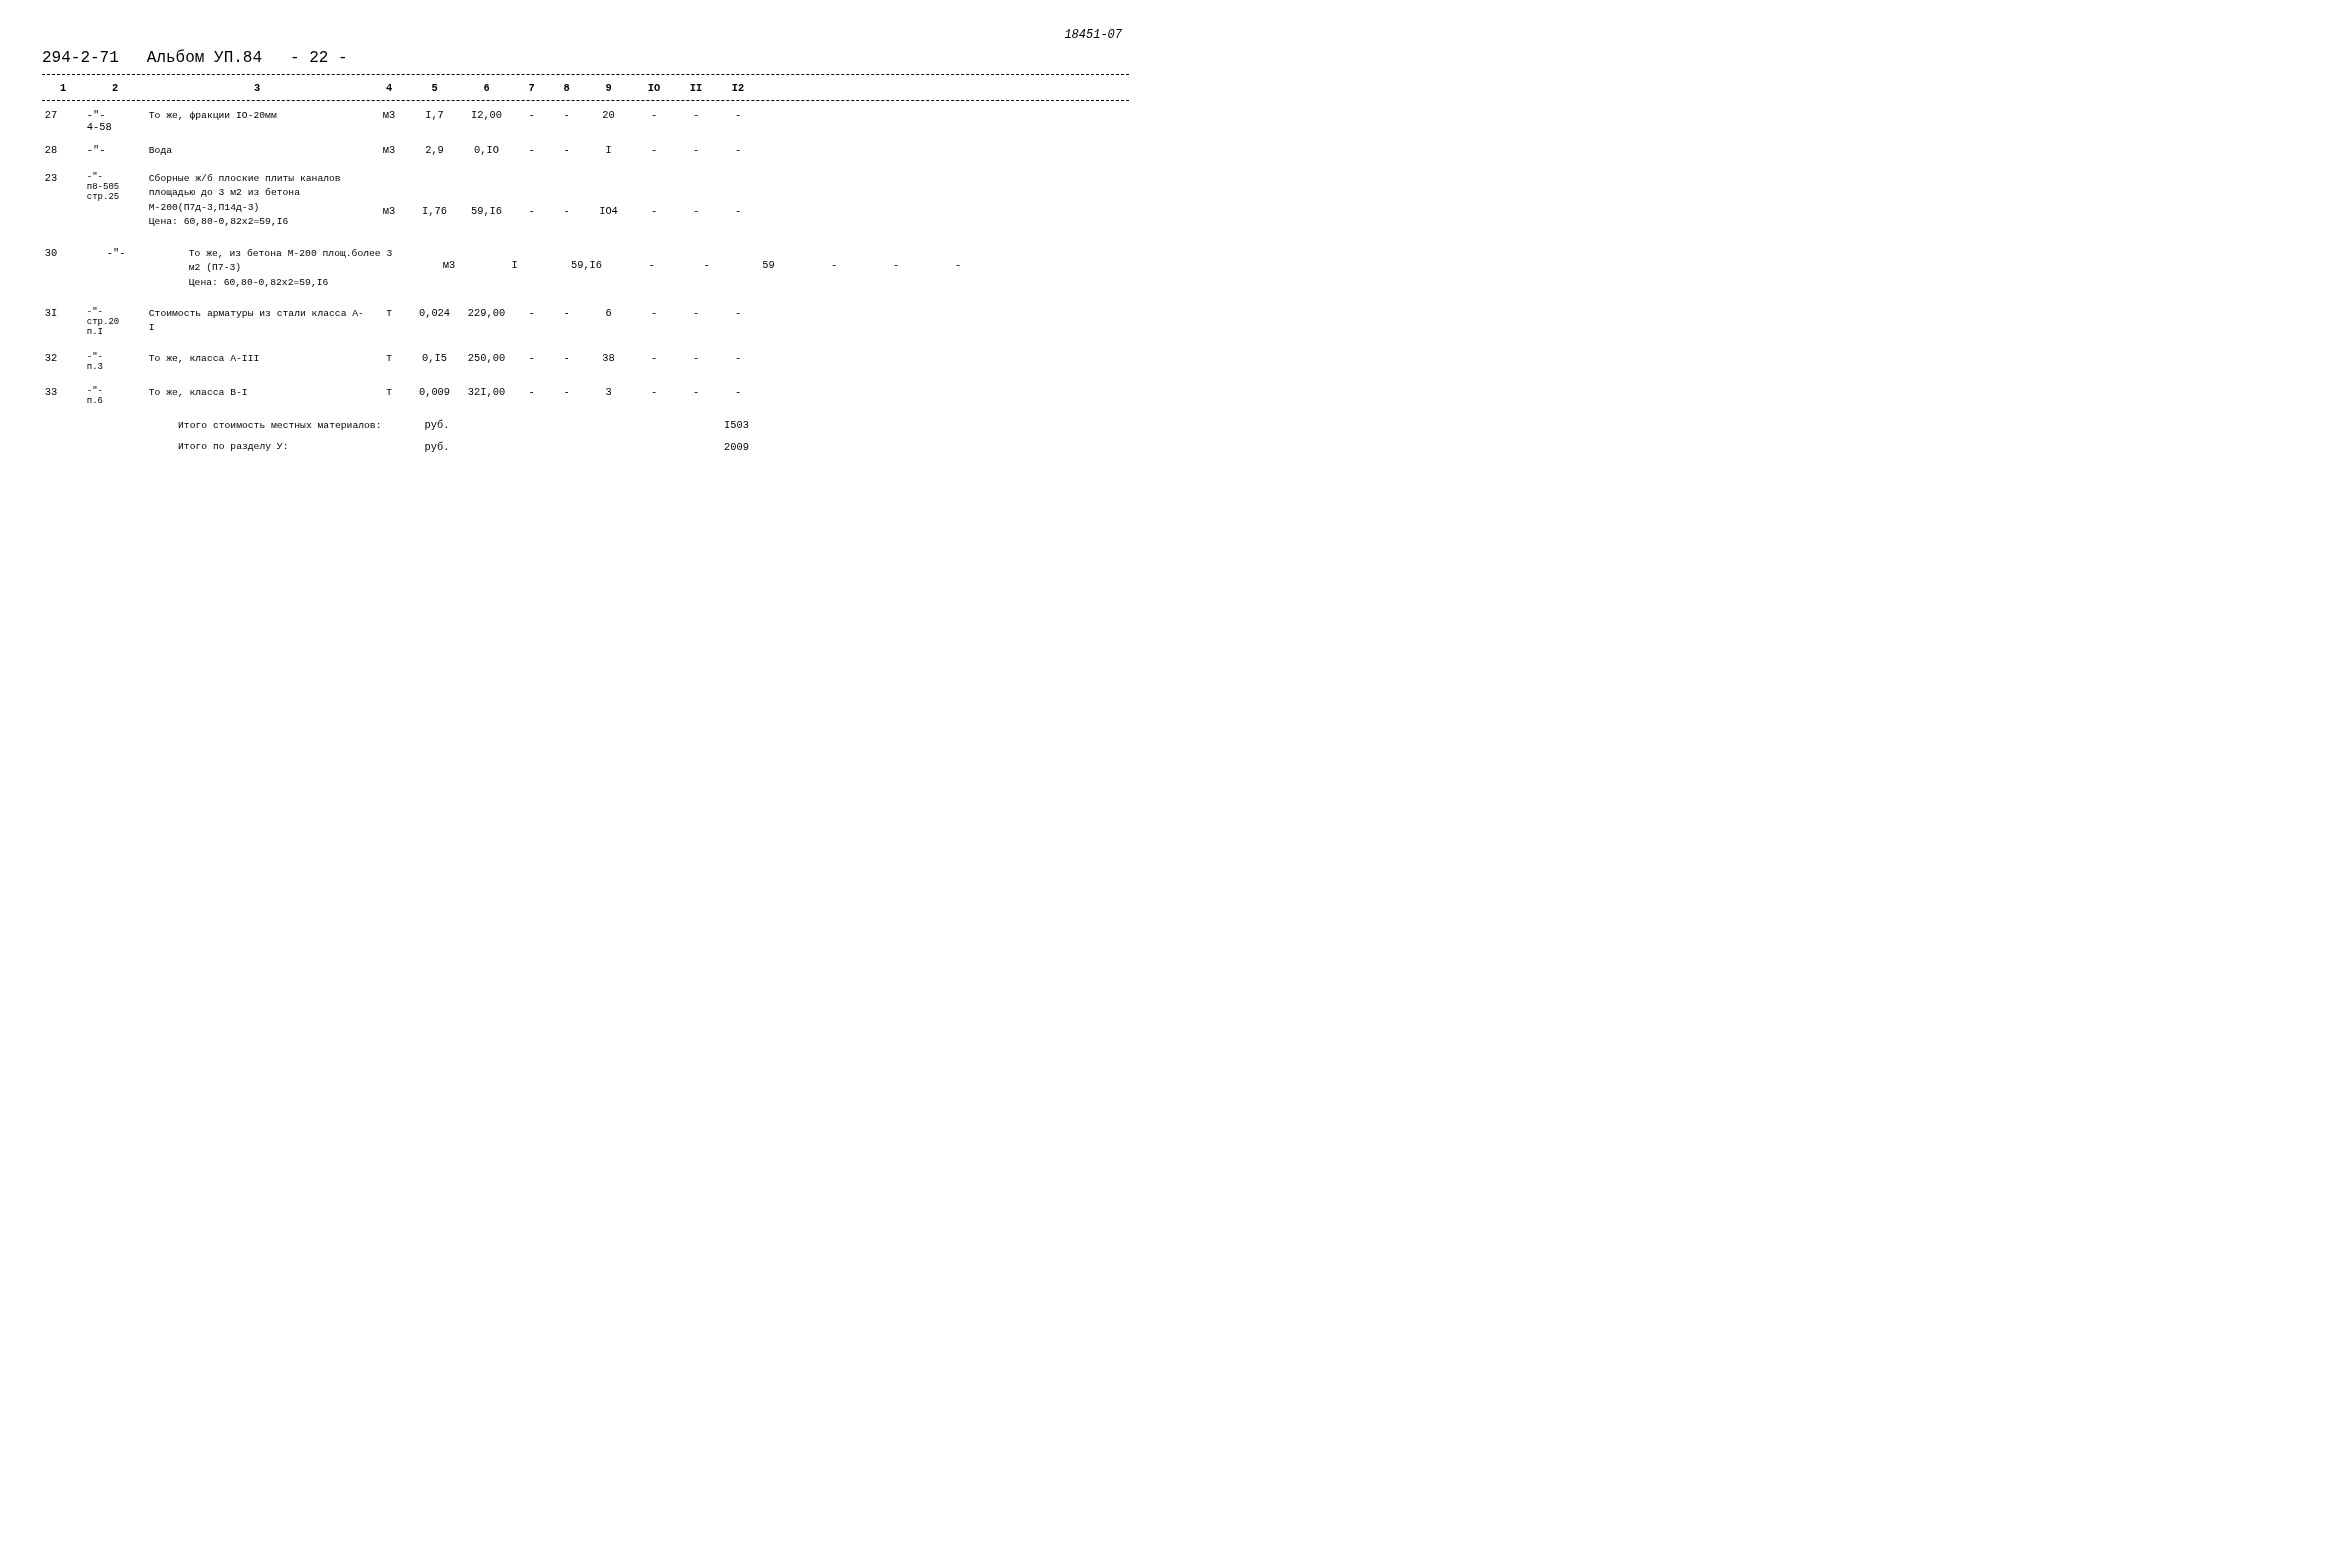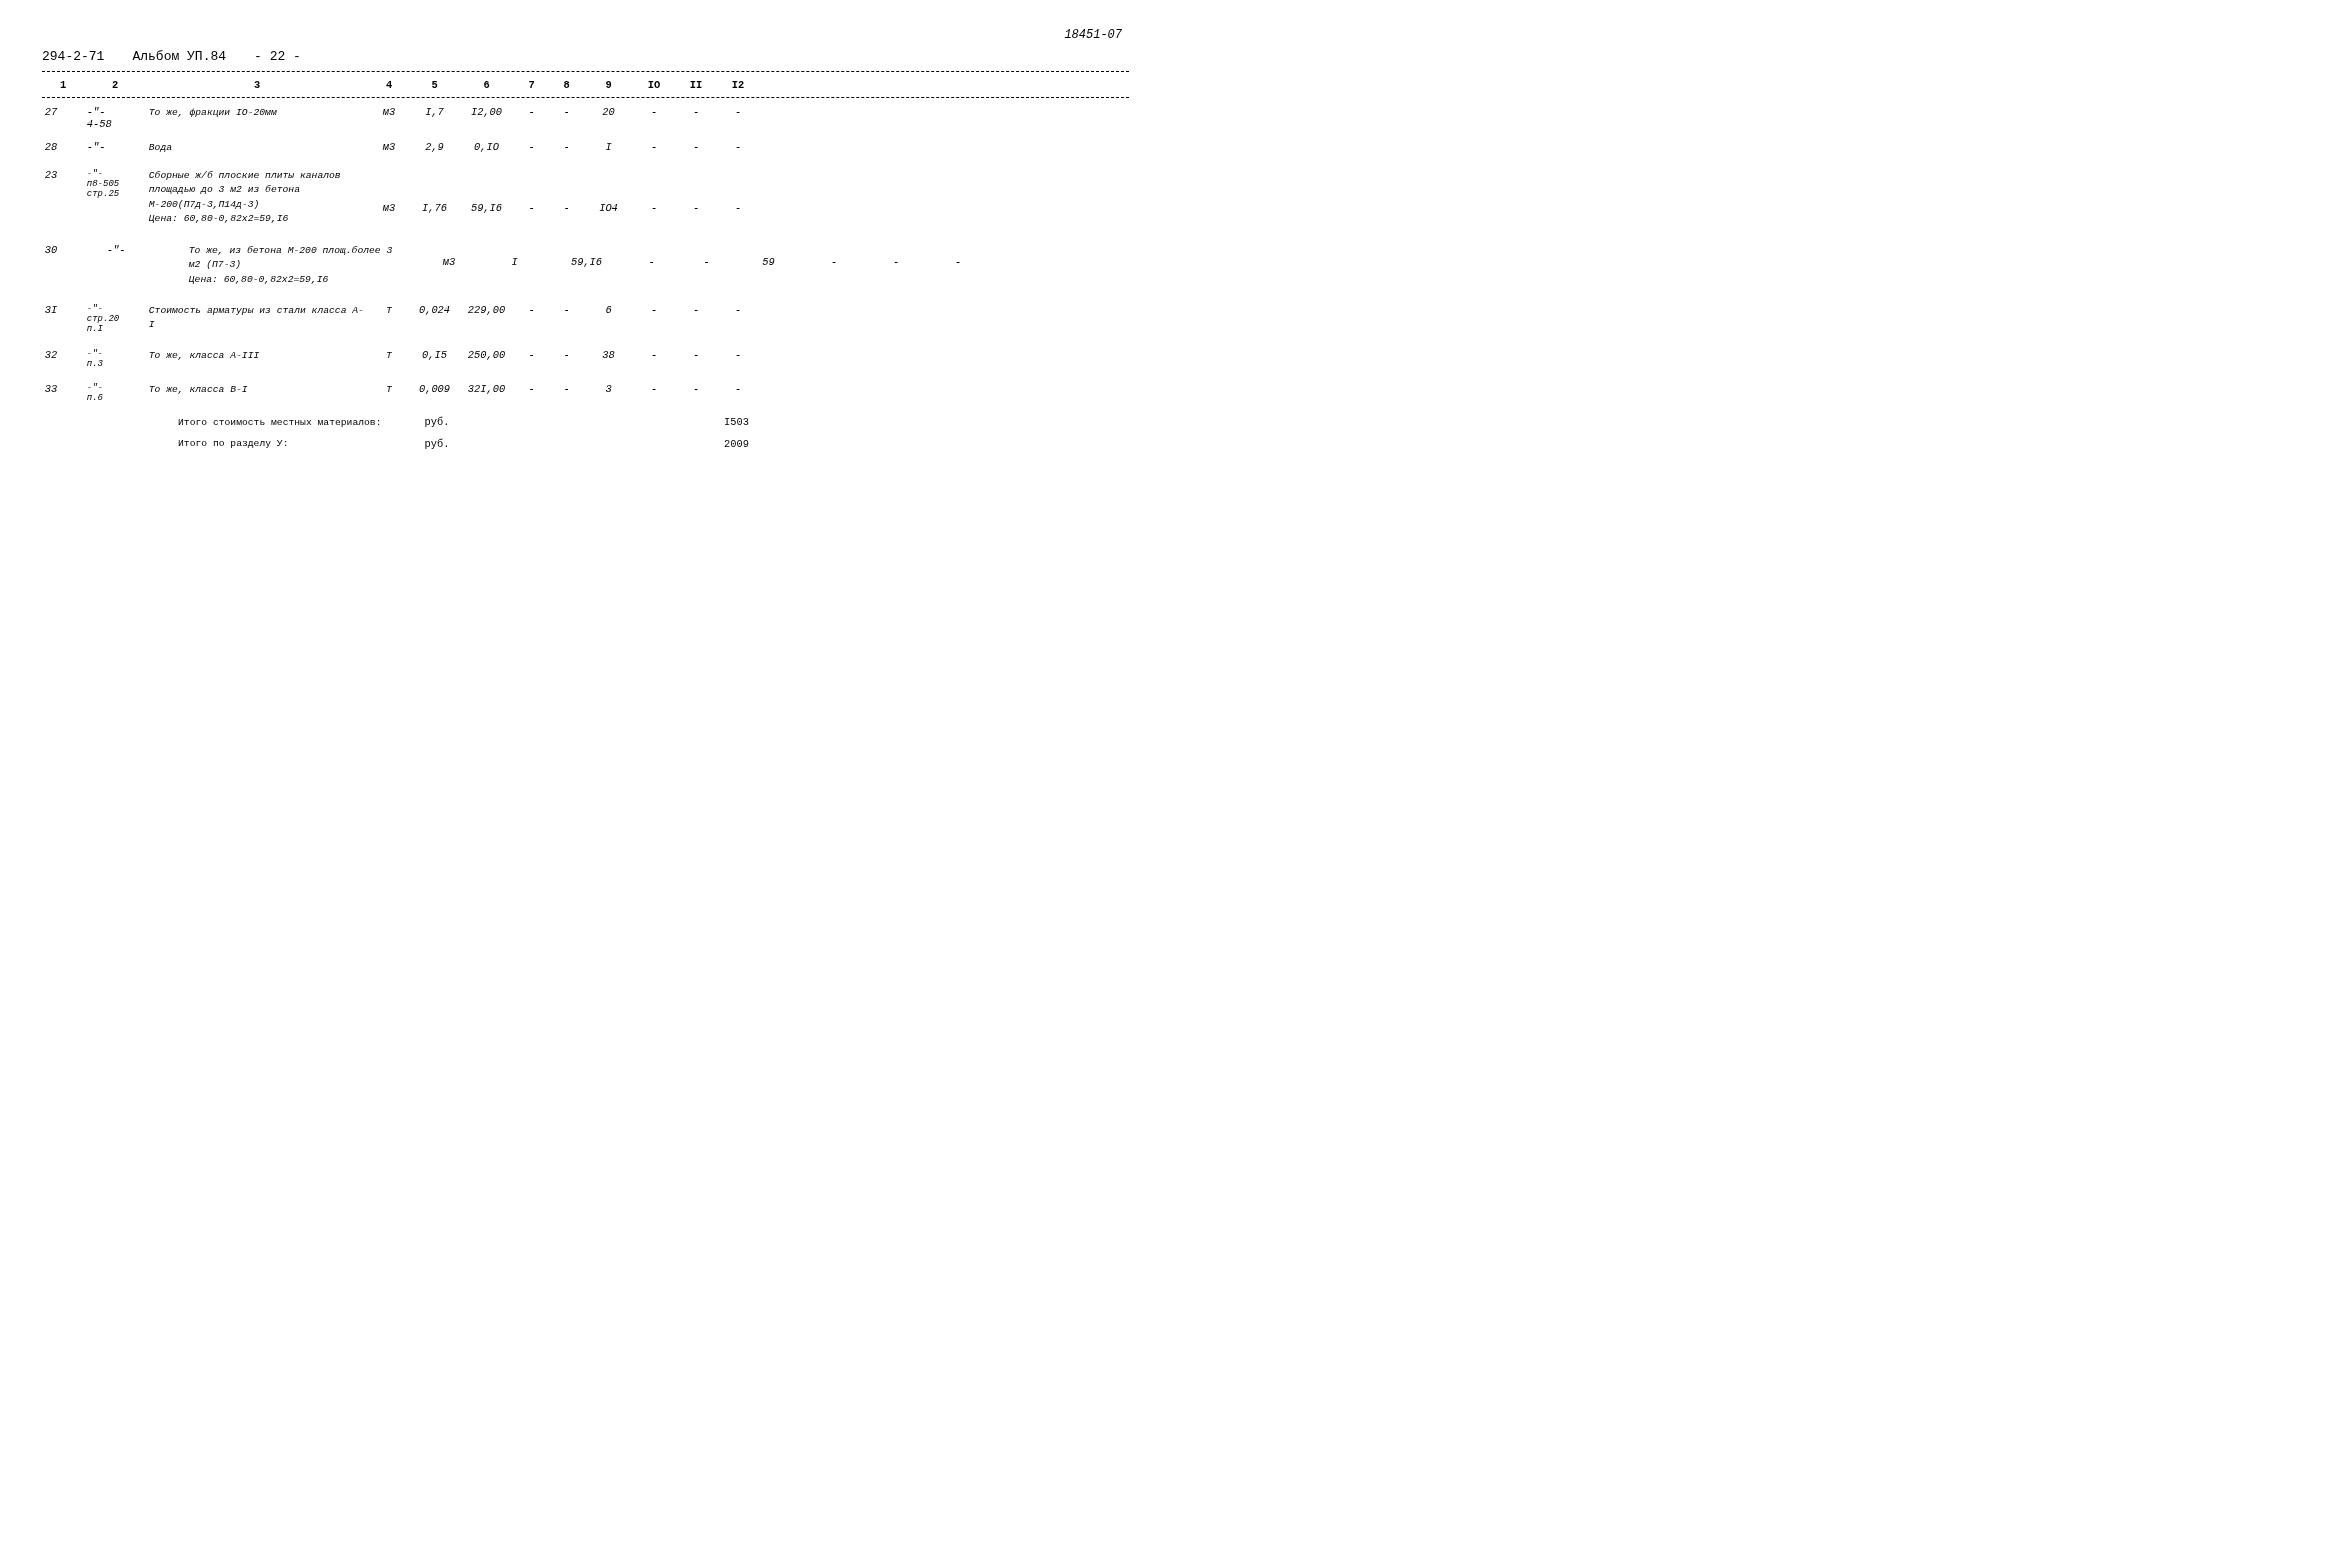"294-2-71" .header-line { font-size: 13px -> 16px }
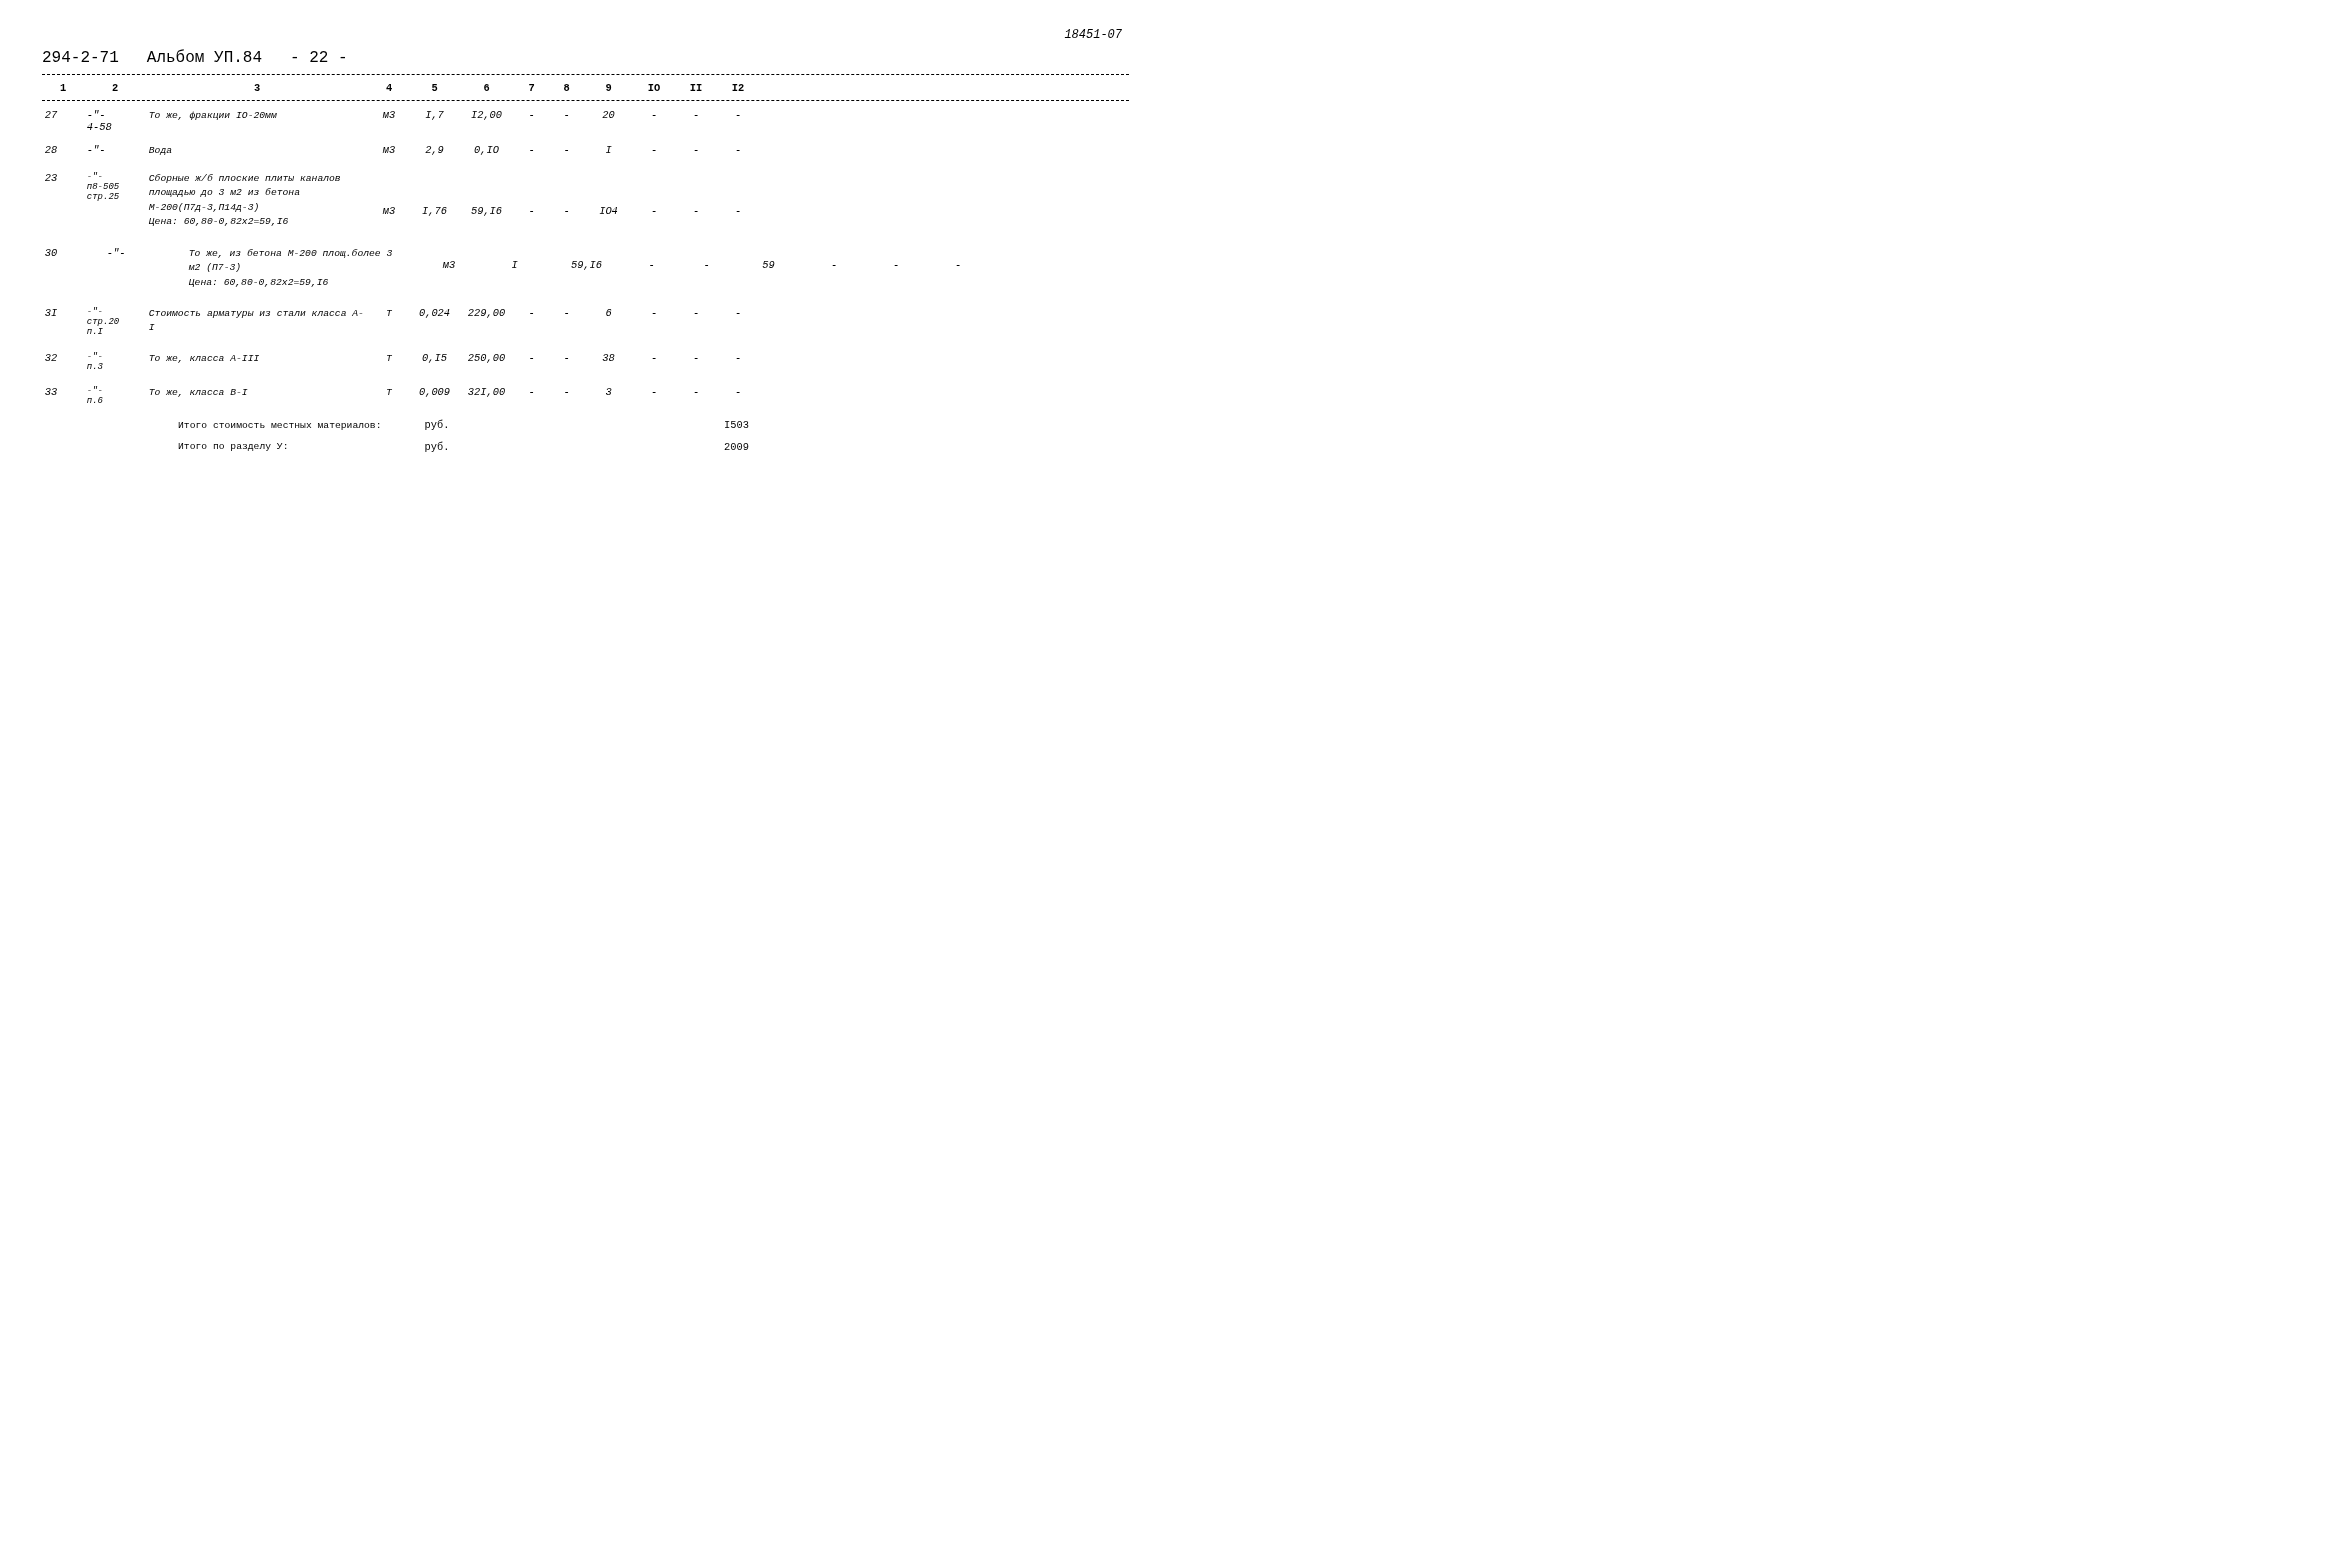"27" .table-row { font-style: italic -> none }
